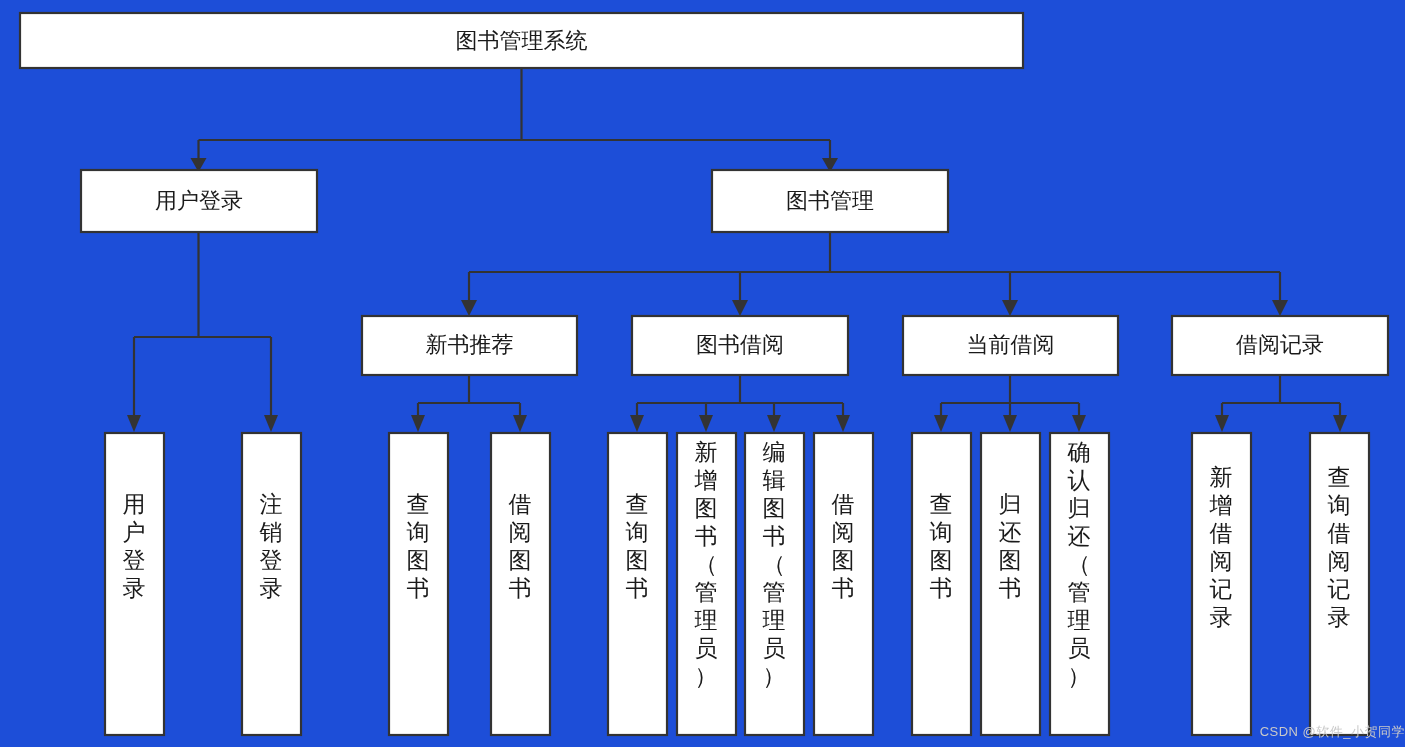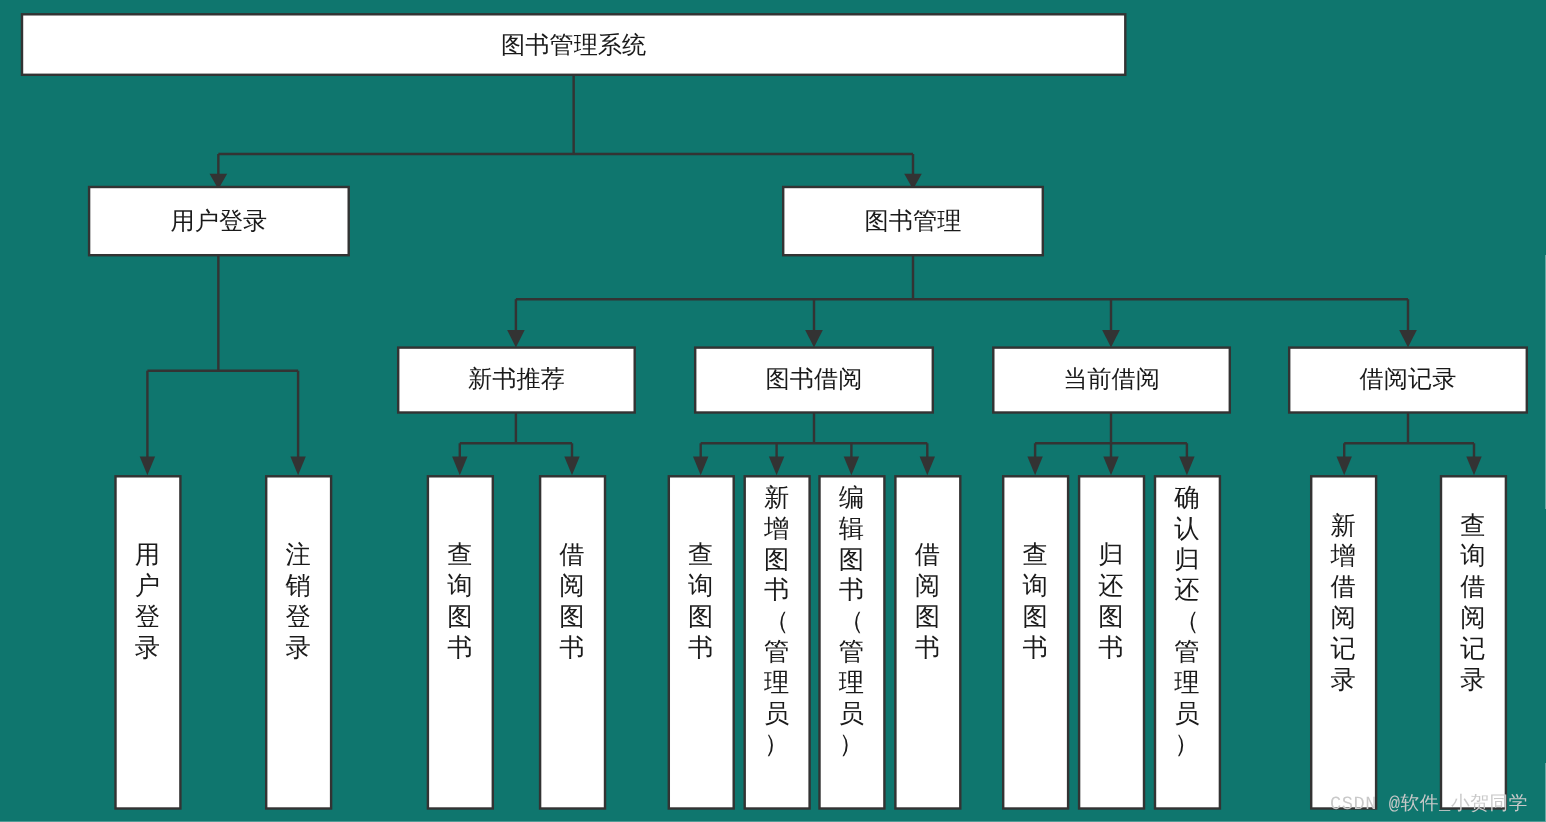"图书管理系统" #diagram-root { background: #0f766e -> #1d4ed8 }
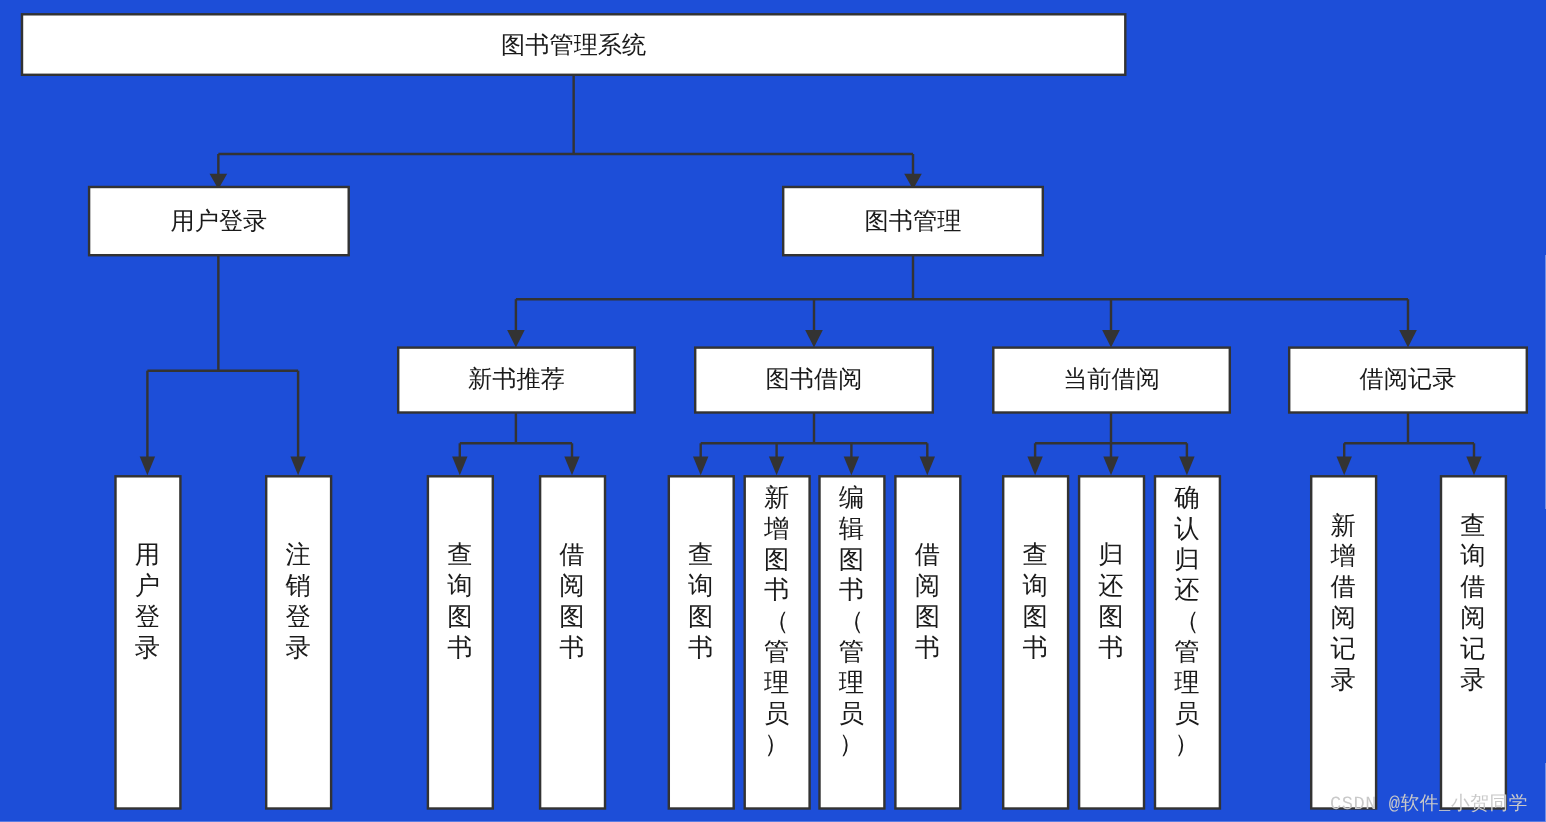"CSDN @软件_小贺同学" .watermark { font-family: Liberation Mono, monospace -> Liberation Sans, sans-serif; font-size: 17px -> 13px; right: 16px -> 0 }
